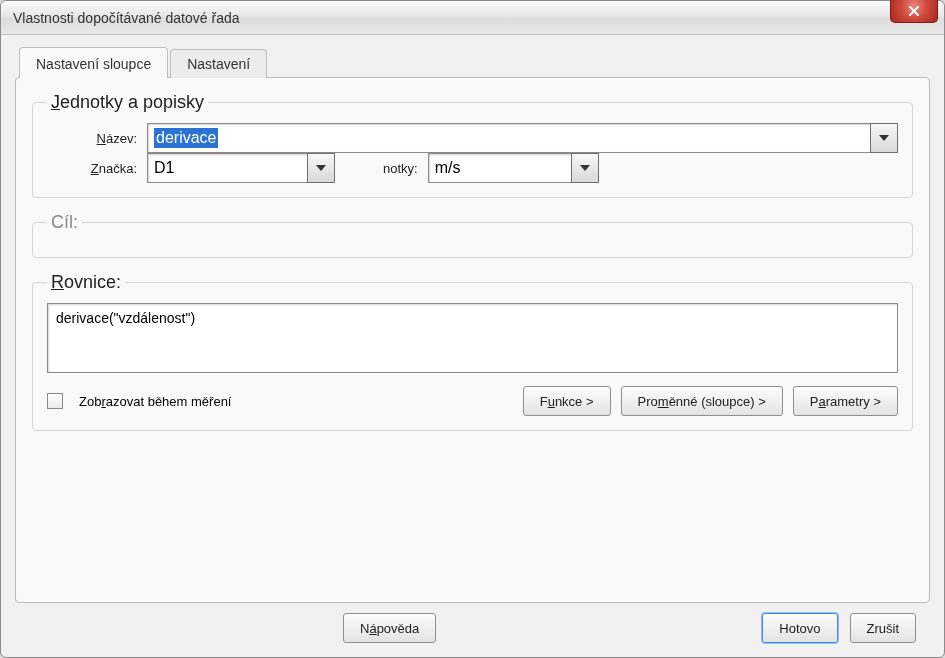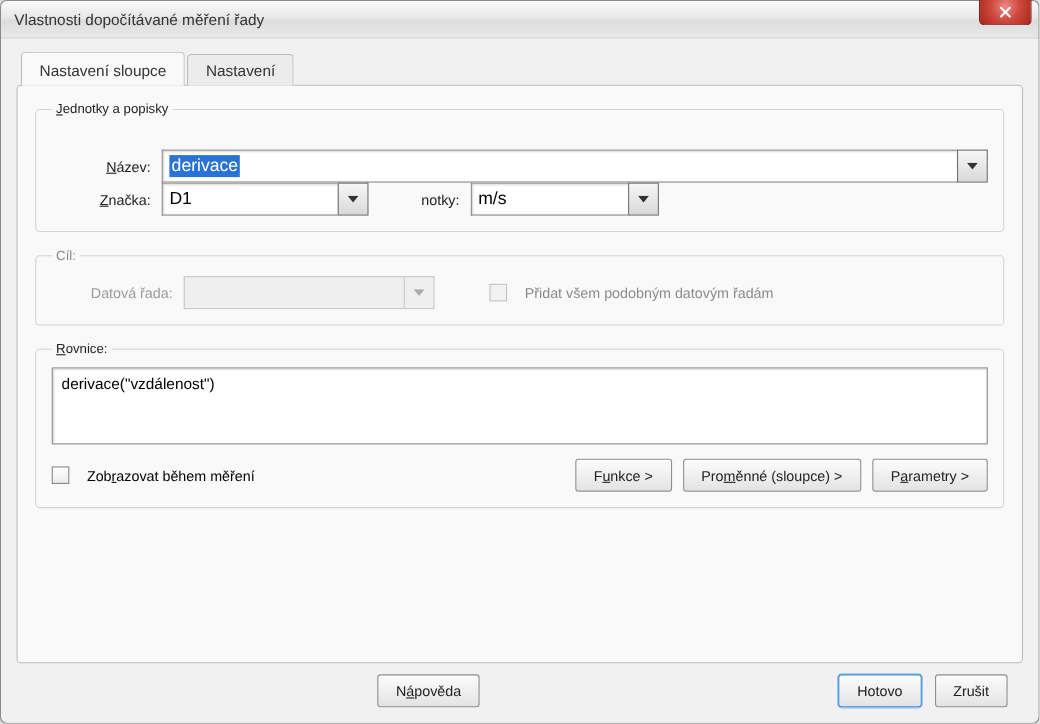"Vlastnosti dopočítávané měření řady" span.title { text: měření řady -> datové řada }
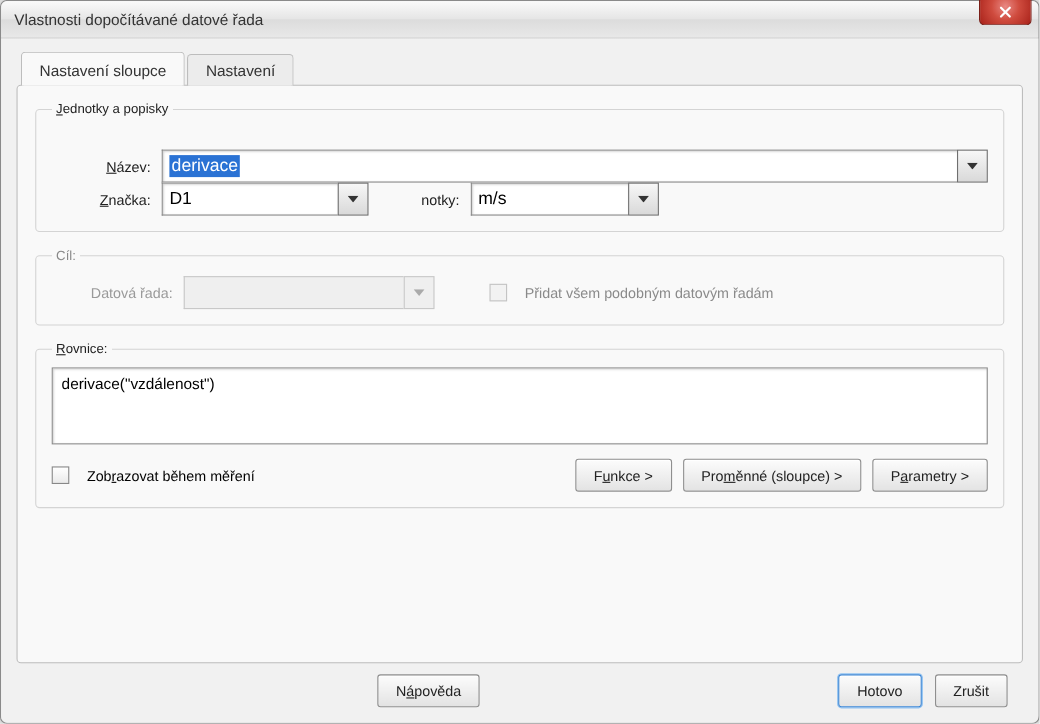"Jednotky a popisky" fieldset.group > legend { font-size: 12px -> 18px }
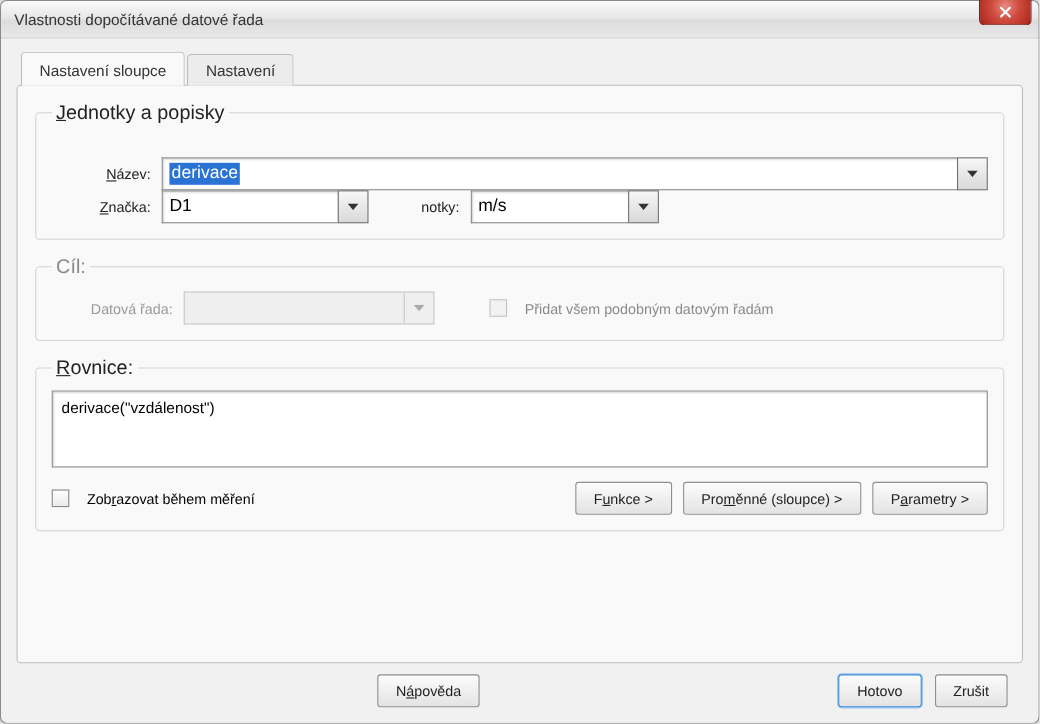"Název:" .row:first-of-type { margin-top: 20px -> 0 }
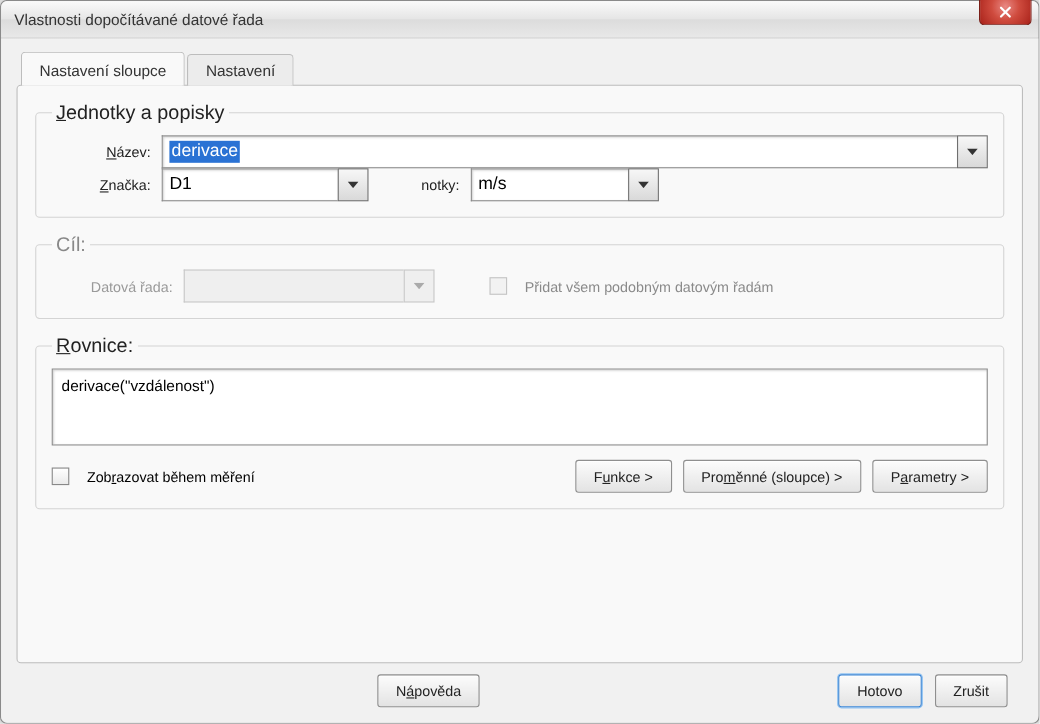"Datová řada:" div.row { html: <div> <div>Datová řada:</div> <div> <div></div> <div> <svg> <path></path> </svg> </div> </div> <div></div> <span></span> <span>Přidat všem podobným datovým řadám</span> </div> -> none }
